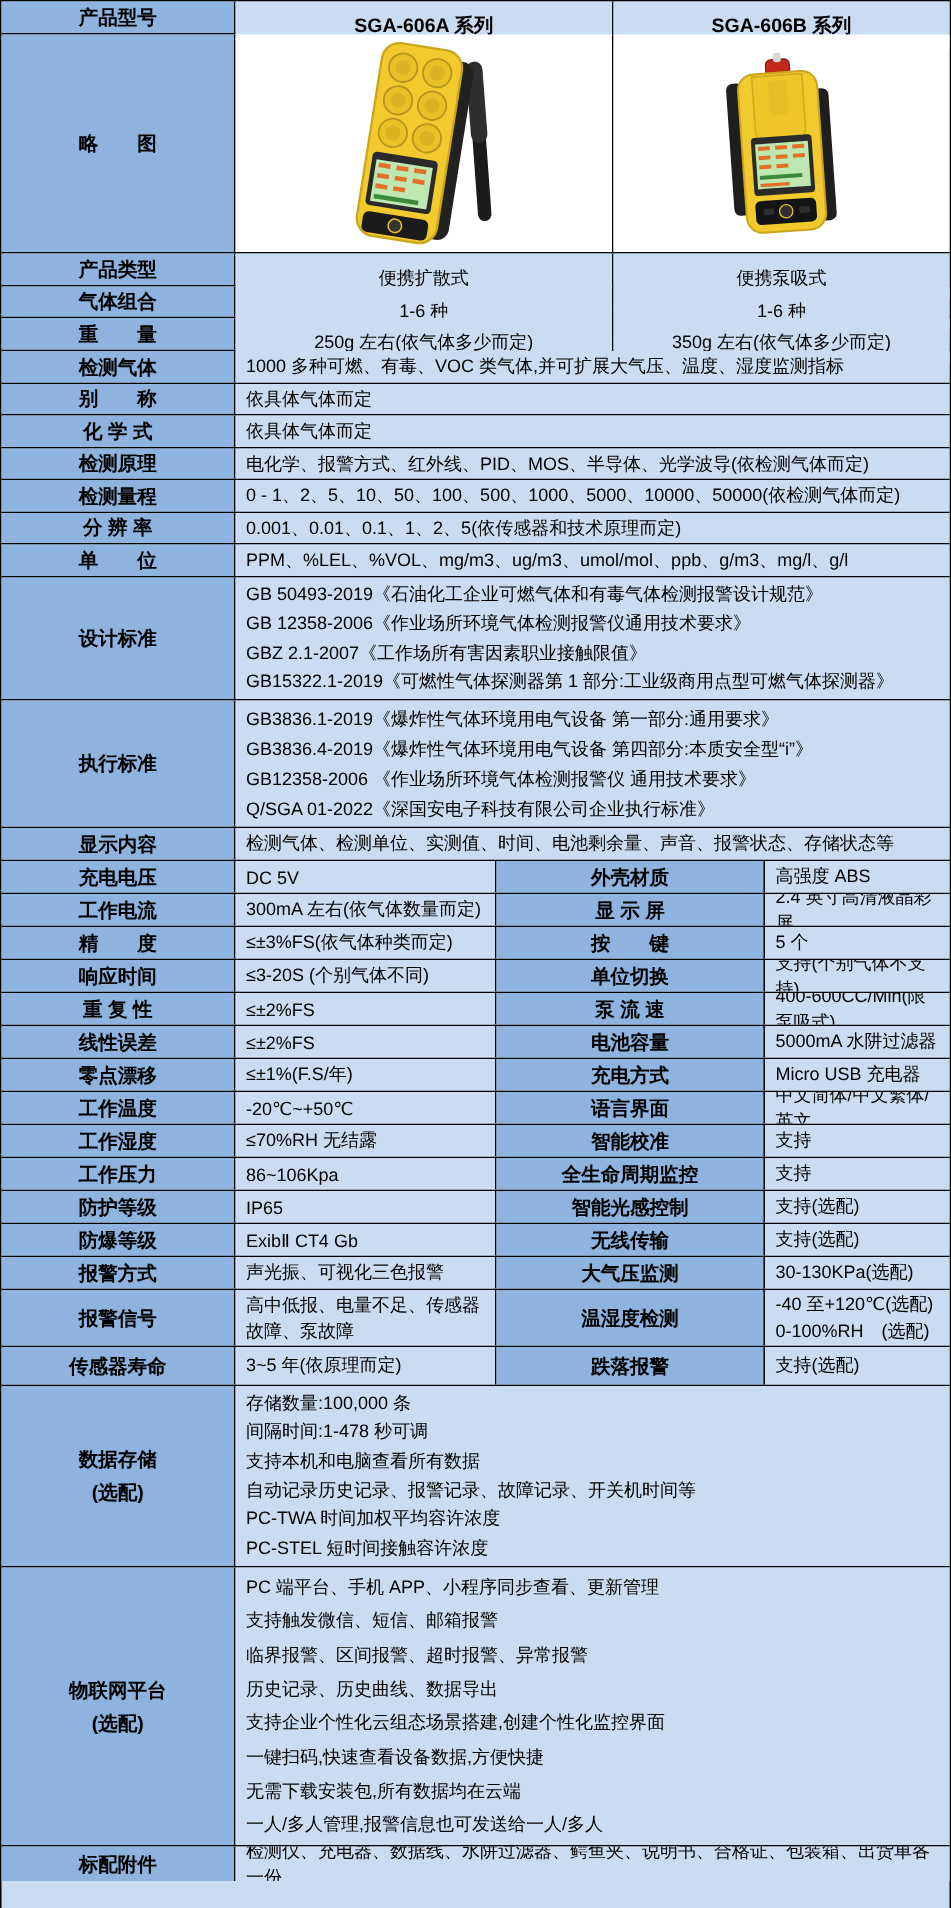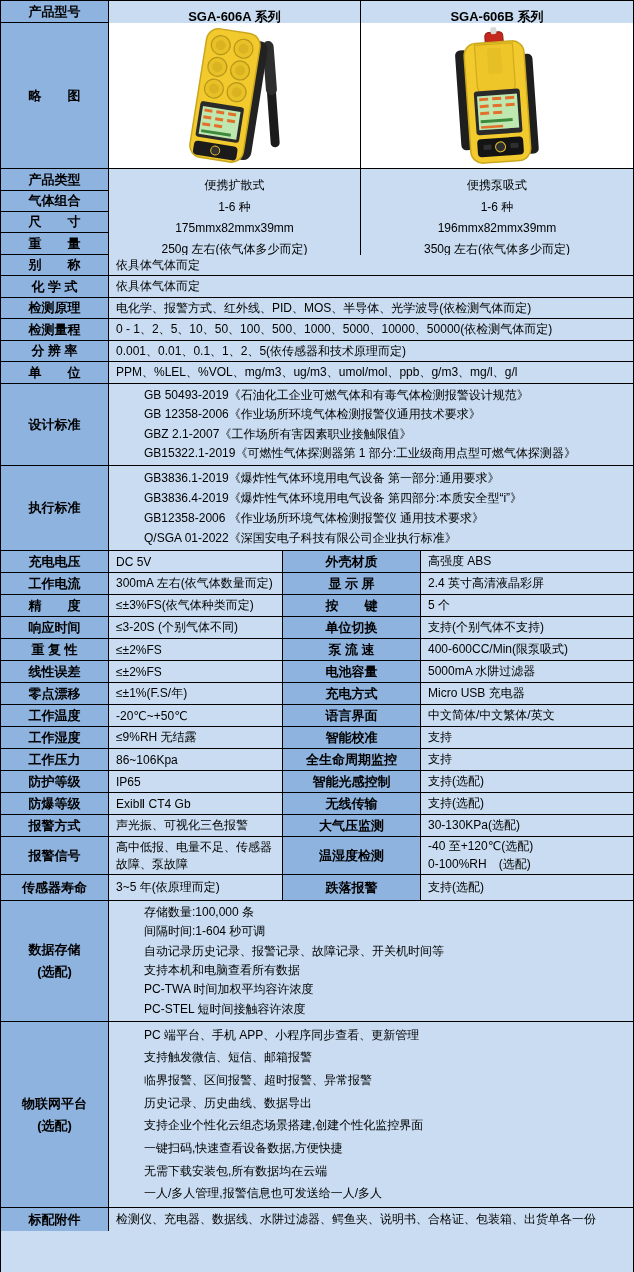"产品型号" .w-label { width: 108px -> 156px }
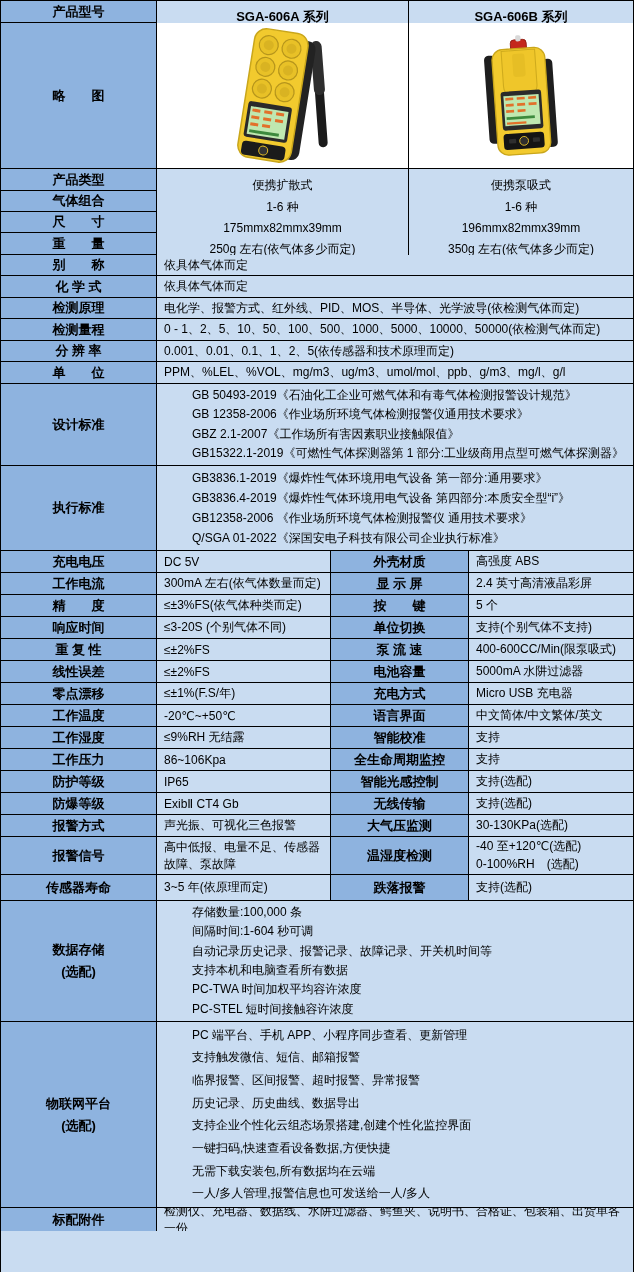"尺 寸" div.row { html: <div> <div>尺 寸</div> <div>175mmx82mmx39mm</div> <div>196mmx82mmx39mm</div> </div> -> none }
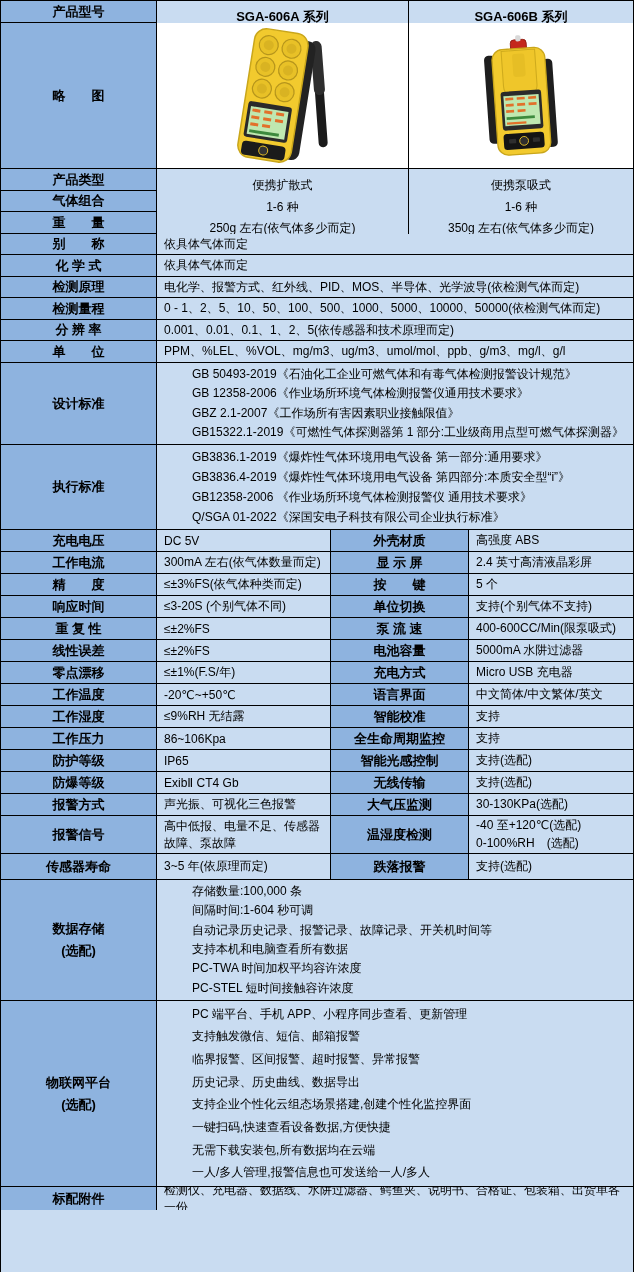"检测气体" div.row { html: none -> <div> <div>检测气体</div> <div>1000 多种可燃、有毒、VOC 类气体,并可扩展大气压、温度、湿度监测指标</div> </div> }
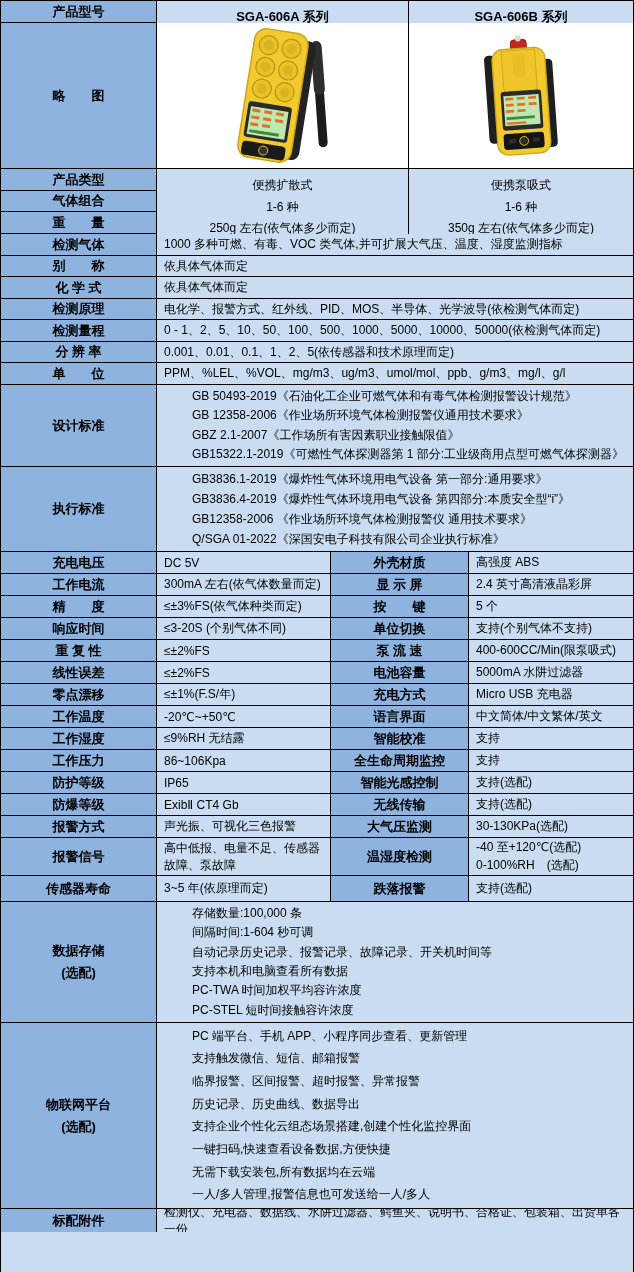"GB 50493-2019《石油化工企业可燃气体和有毒气体检测报警设计规范》" .multi div { margin-left: 28px -> none }
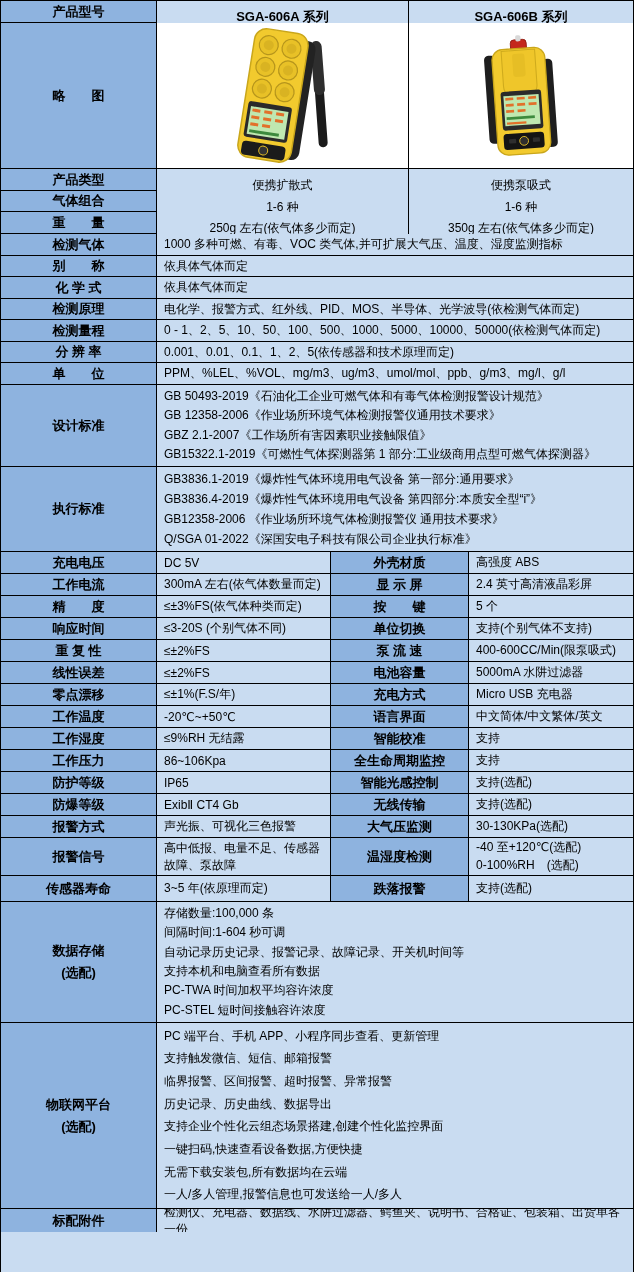"显示内容" div.row { html: none -> <div> <div>显示内容</div> <div>检测气体、检测单位、实测值、时间、电池剩余量、声音、报警状态、存储状态等</div> </div> }
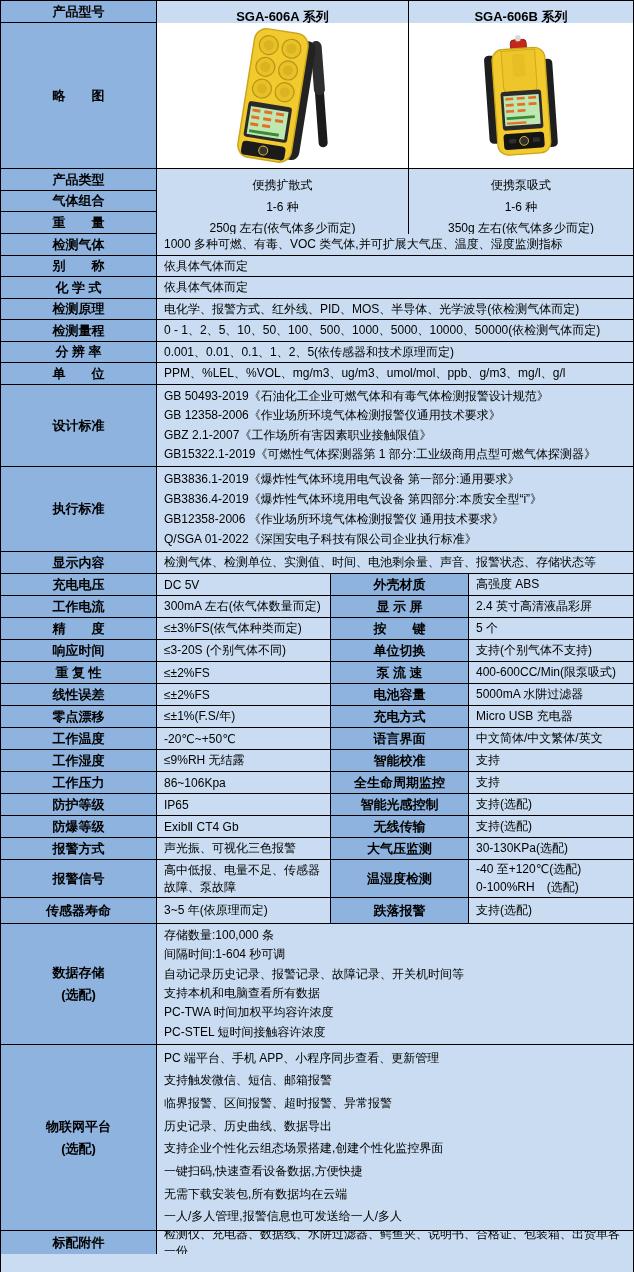"外壳材质" .q2 { width: 138px -> 179px }
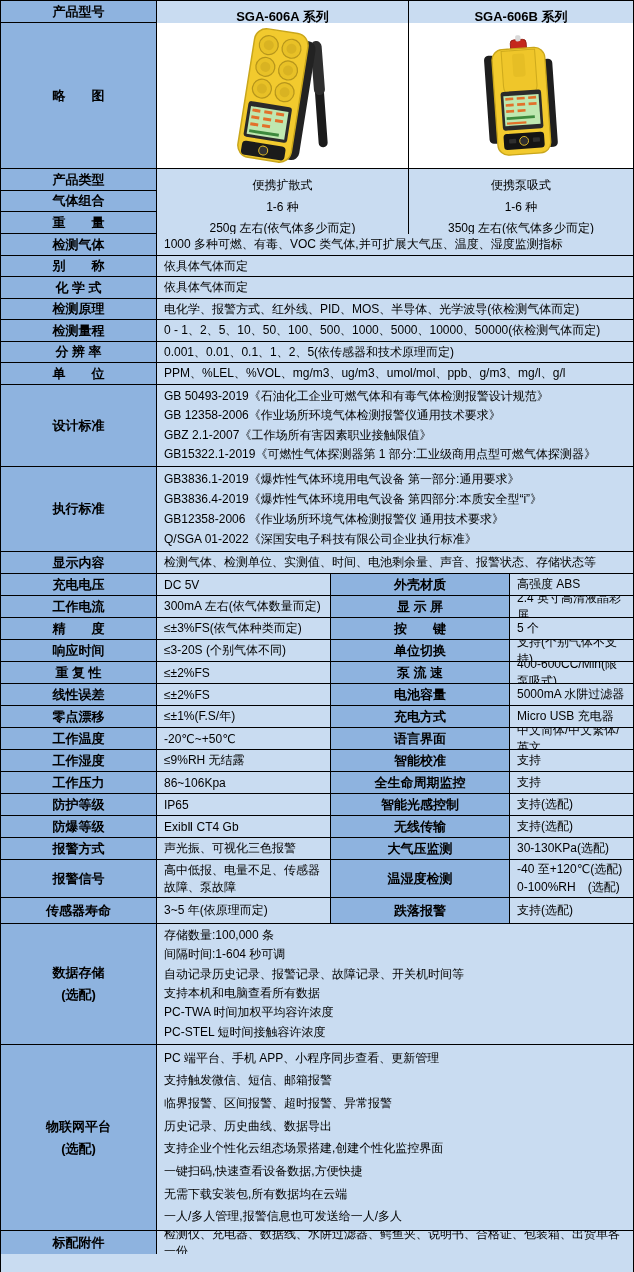"≤9%RH 无结露" div.cell { text: 9%RH -> 70%RH }
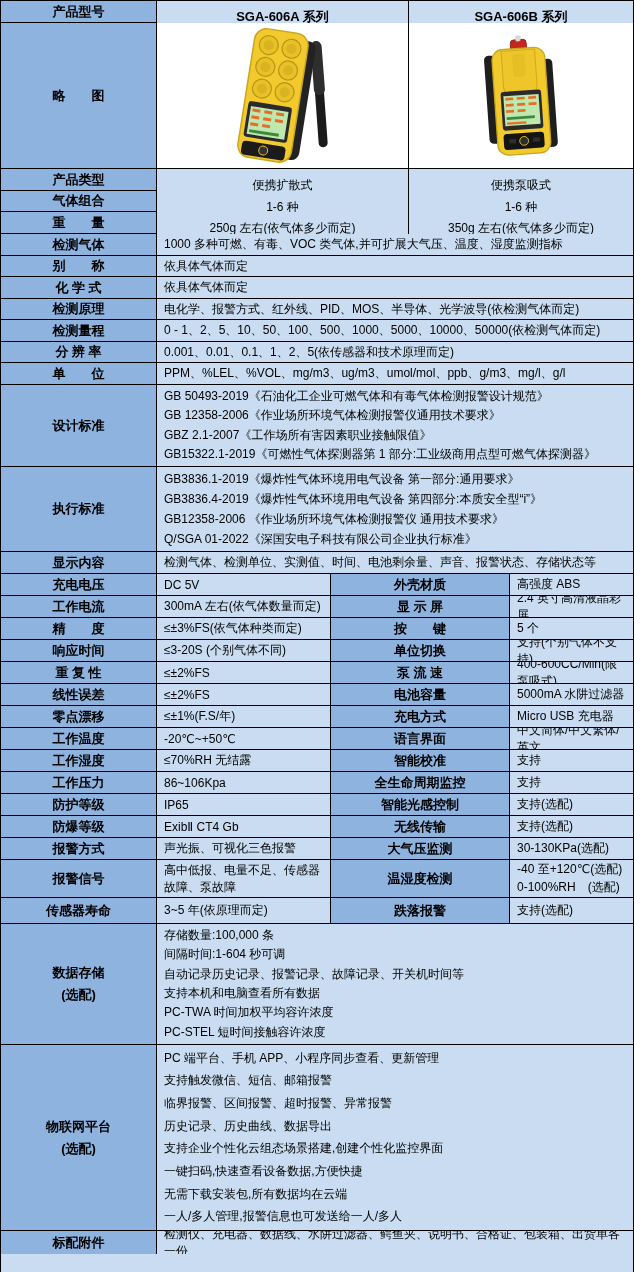"间隔时间:1-604 秒可调" div { text: :1-604 -> :1-478 }
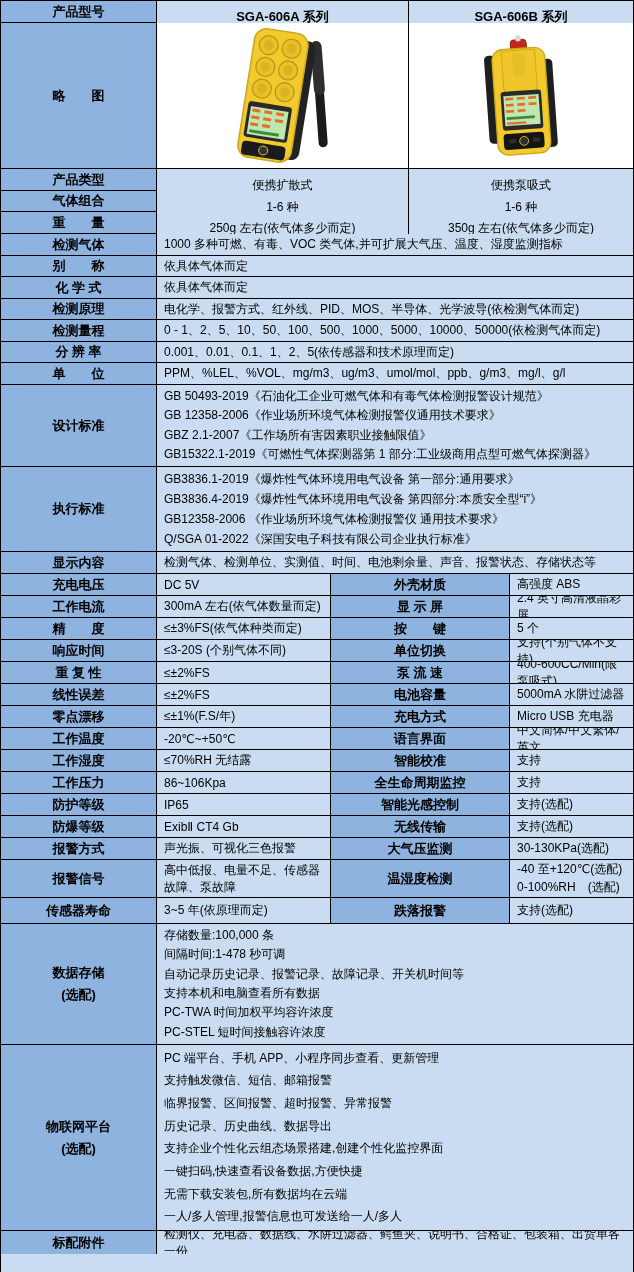"自动记录历史记录、报警记录、故障记录、开关机时间等" div { order: before "支持本机和电脑查看所有数据" -> after "支持本机和电脑查看所有数据" }
